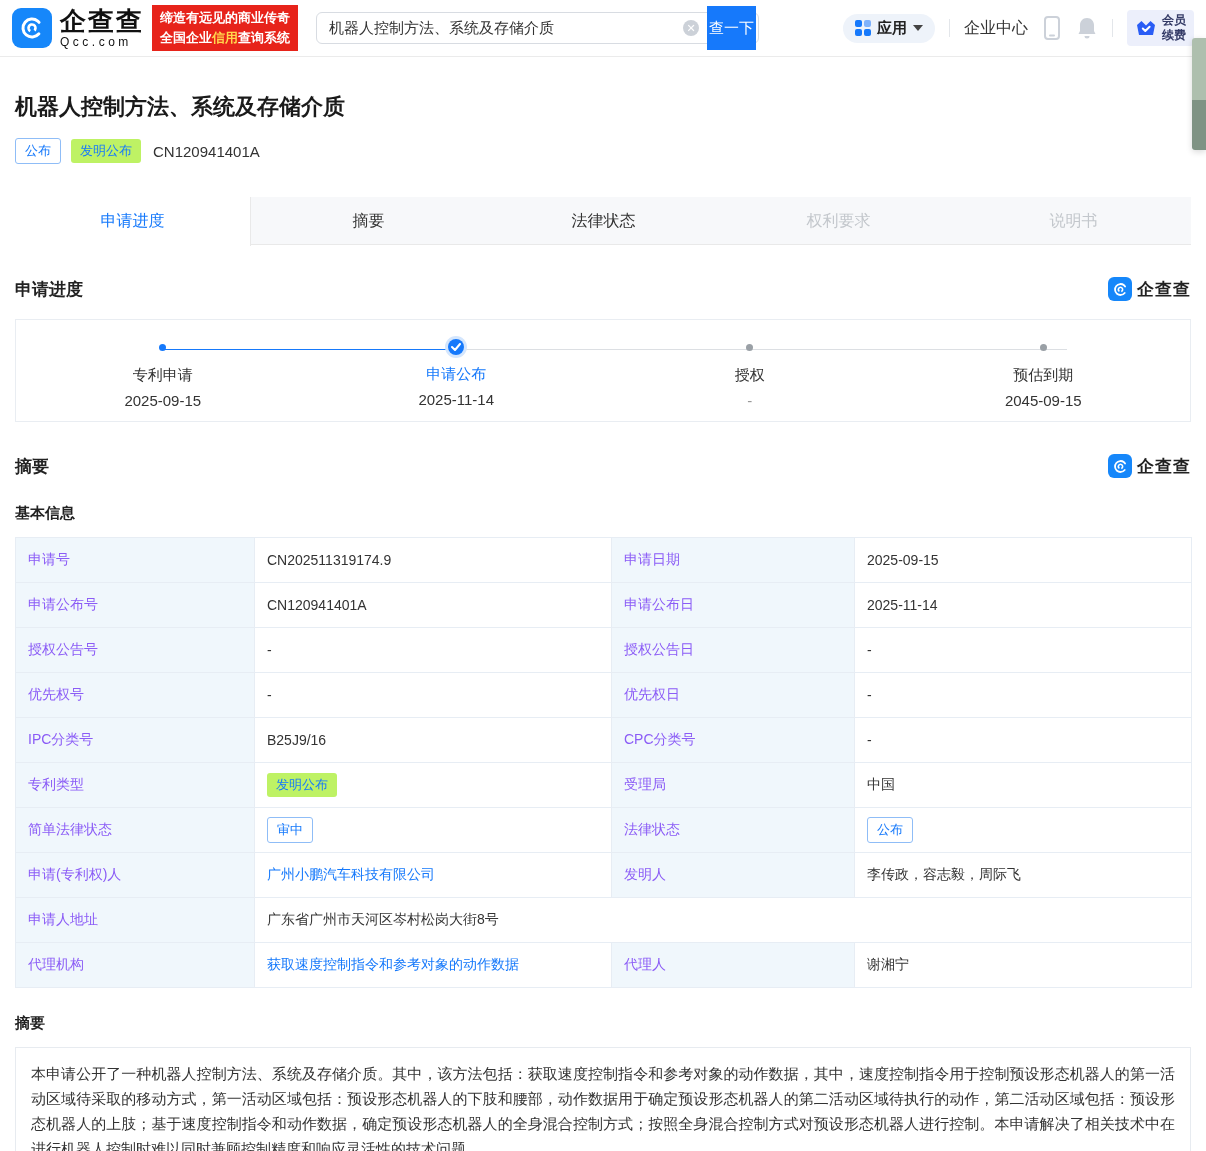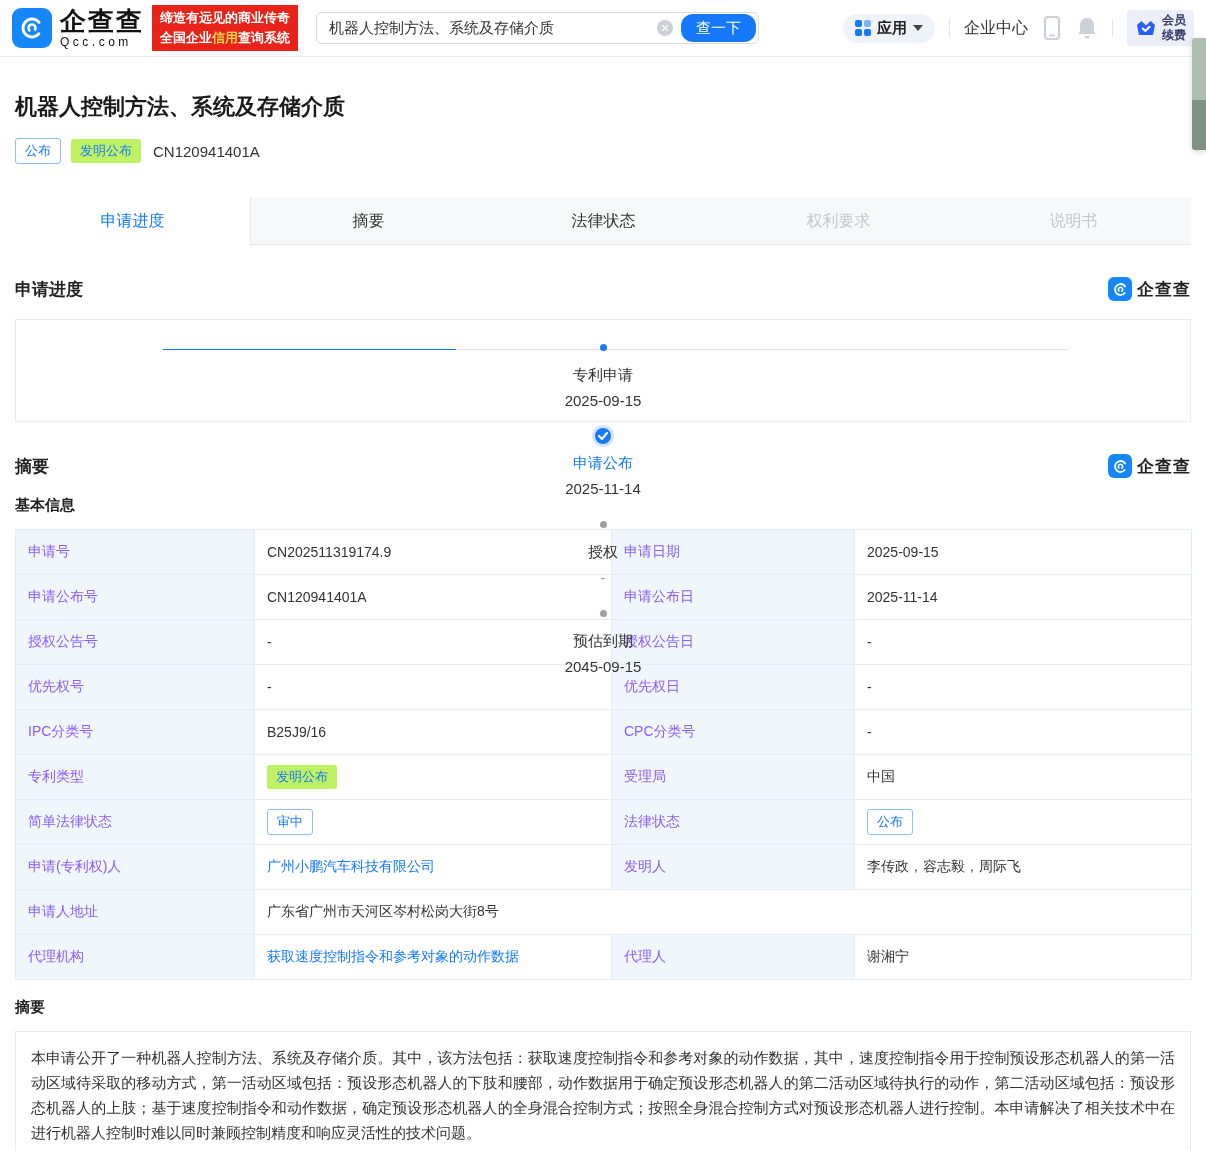"查一下" .search-btn { border-radius: 12px -> 0; height: 28px -> 44px; padding: 0 15px -> 0 2px }
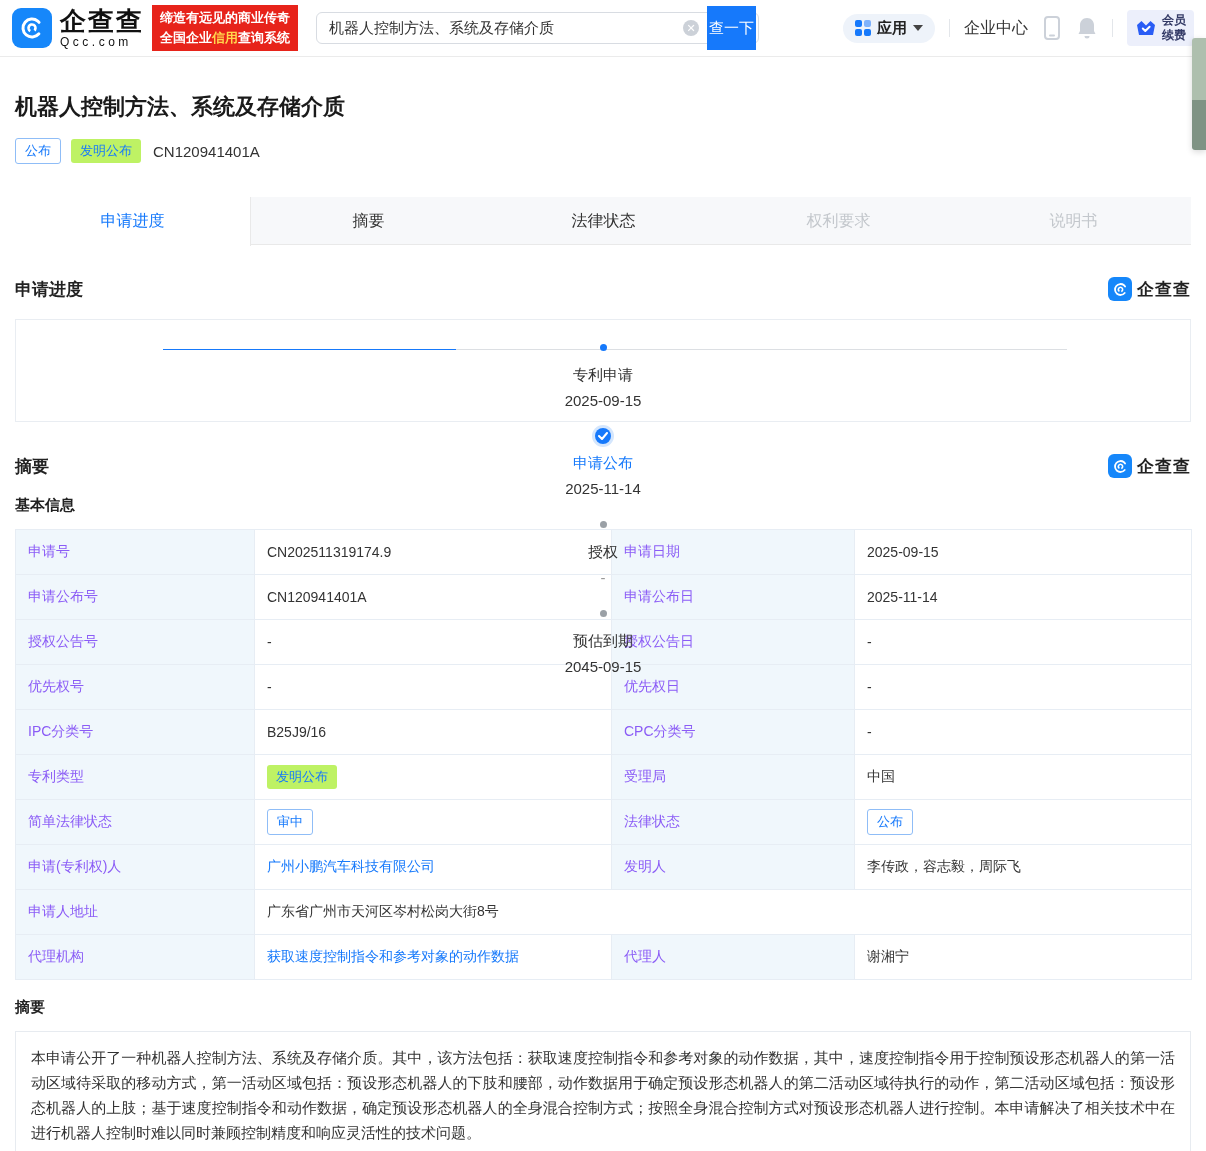"专利申请" .steps { flex-direction: column -> none }
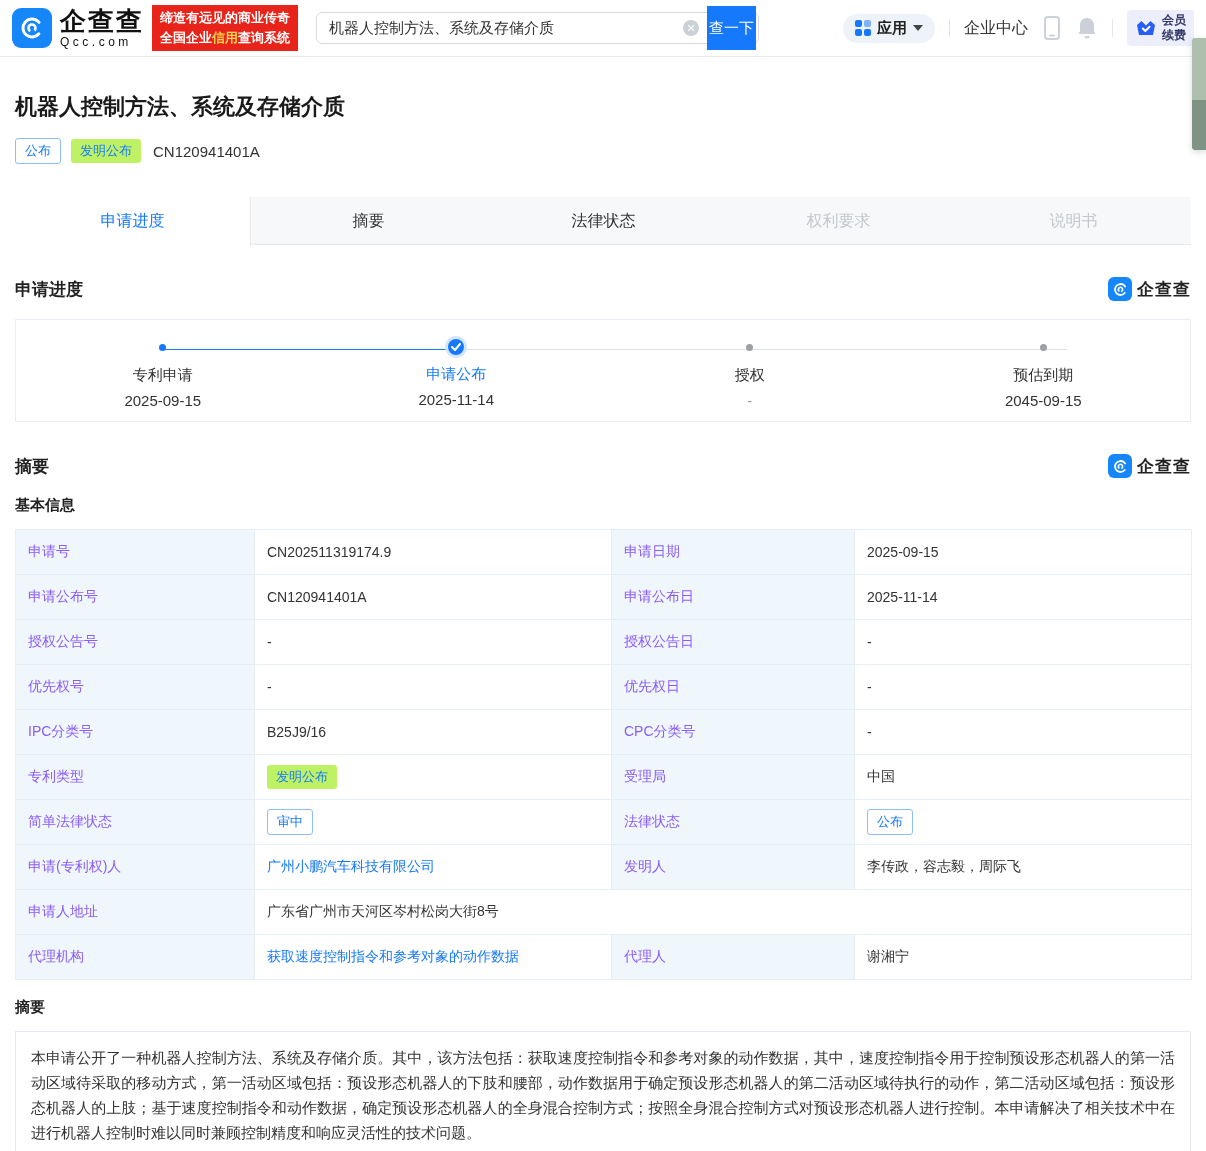"基本信息" .subhead { margin-top: 18px -> 26px }
